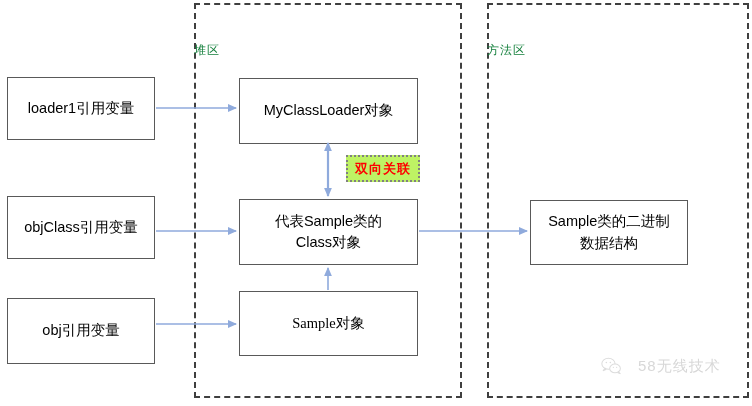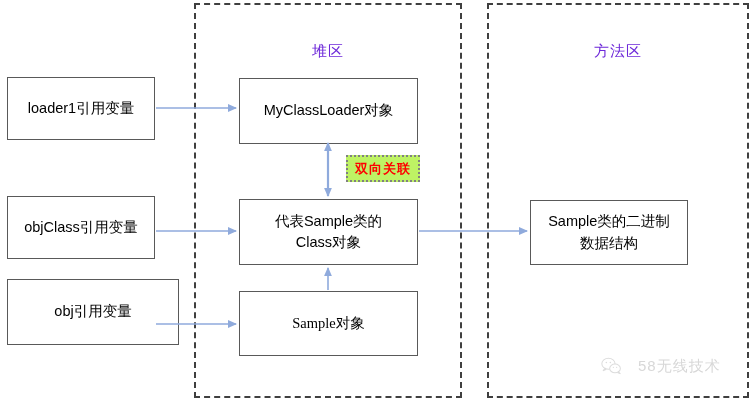"堆区" .region-title { color: #6d28d9 -> #15803d; font-size: 15px -> 12px; text-align: center -> none }
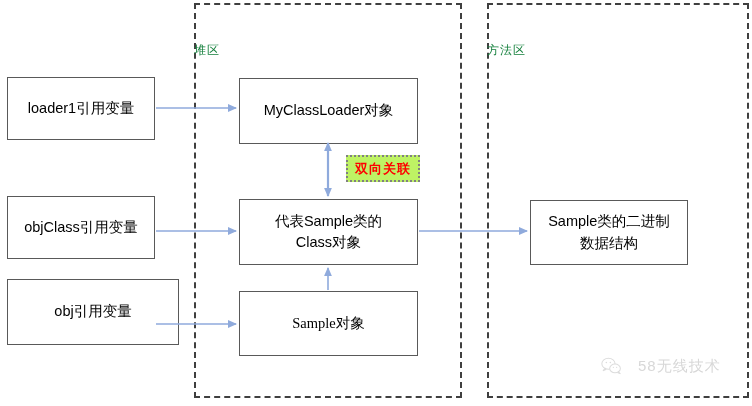"obj引用变量" div.box { top: 279px -> 298px; width: 172px -> 148px }
